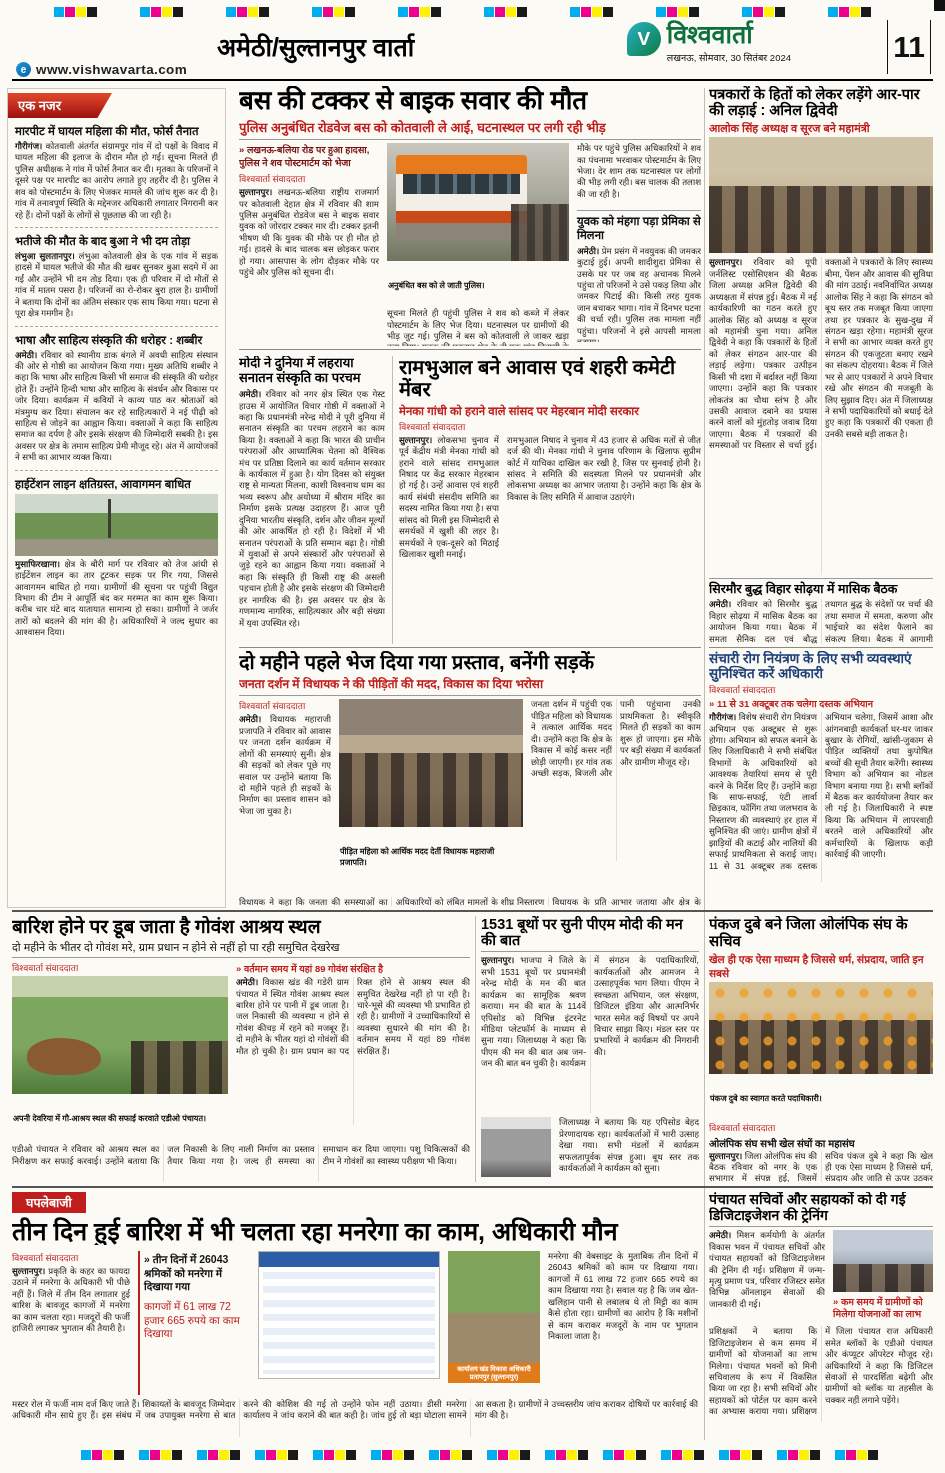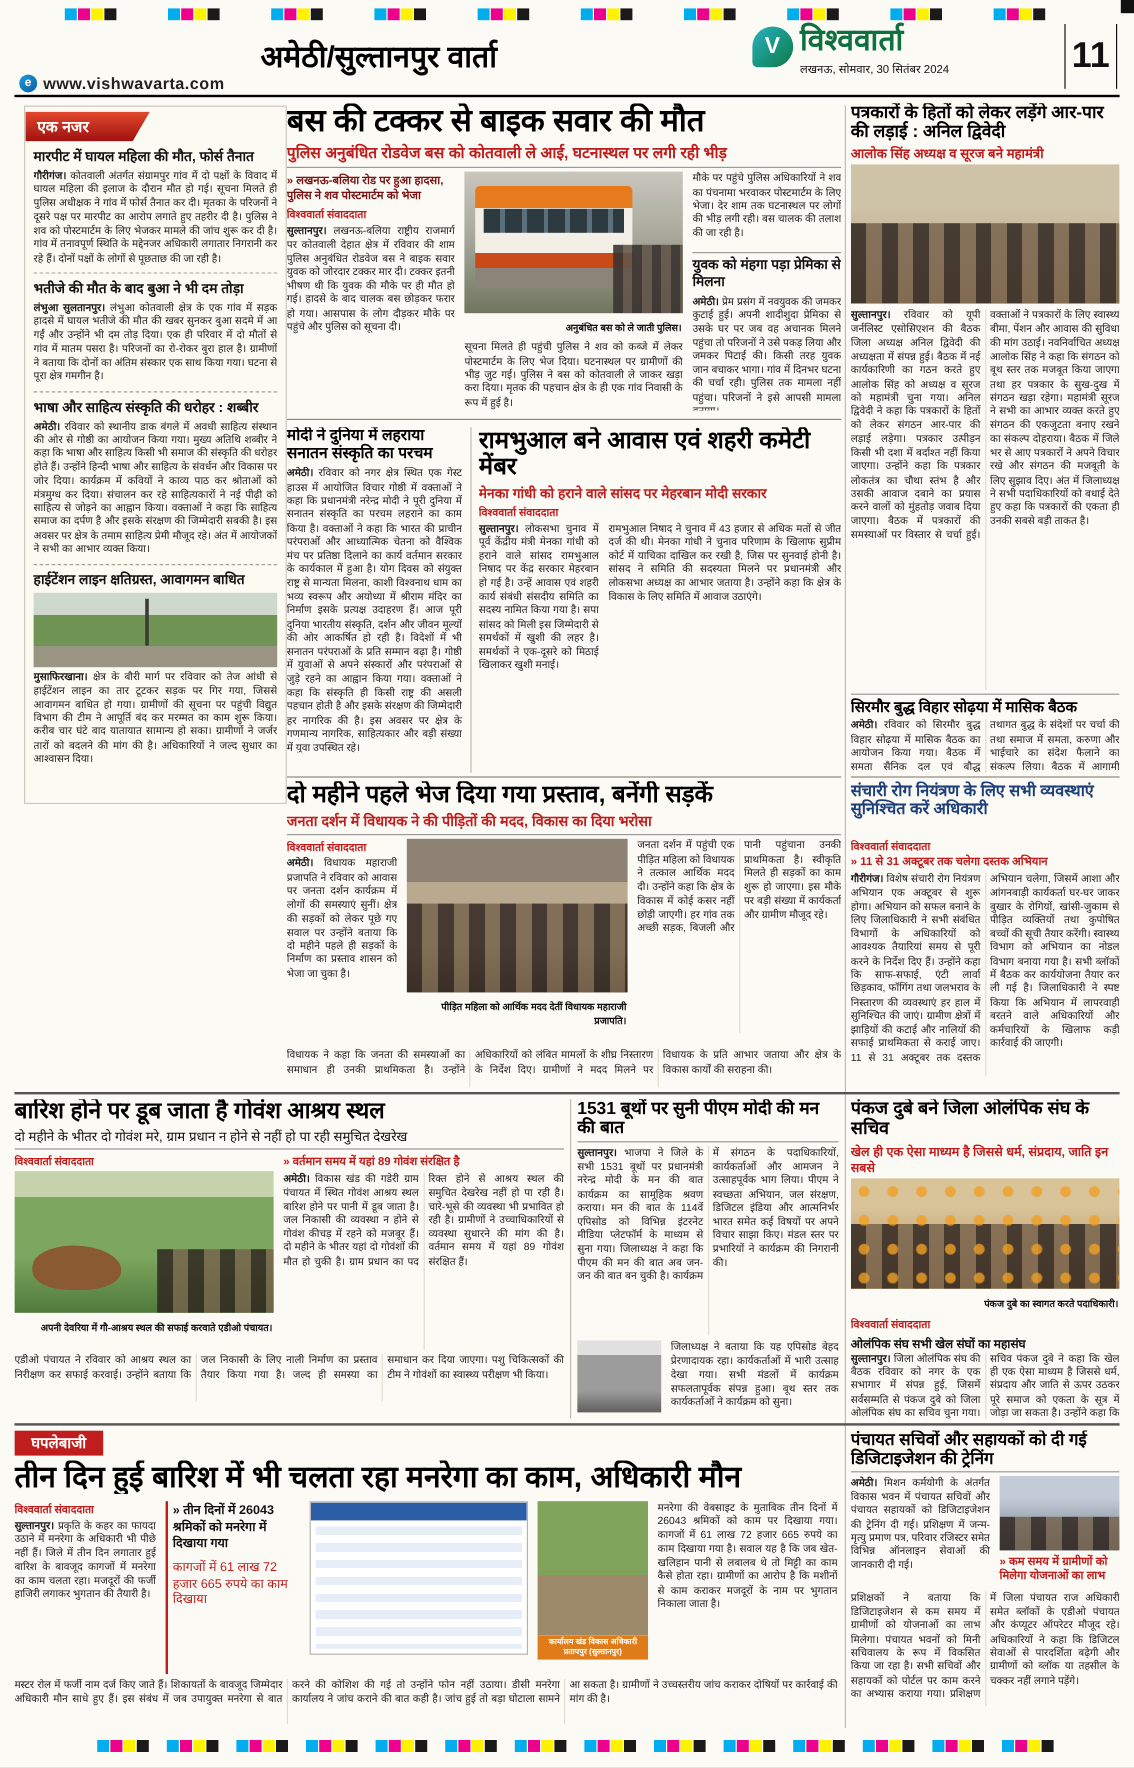"एक नजर" div.abs { height: 582px -> 820px; left: 20px -> 7px }
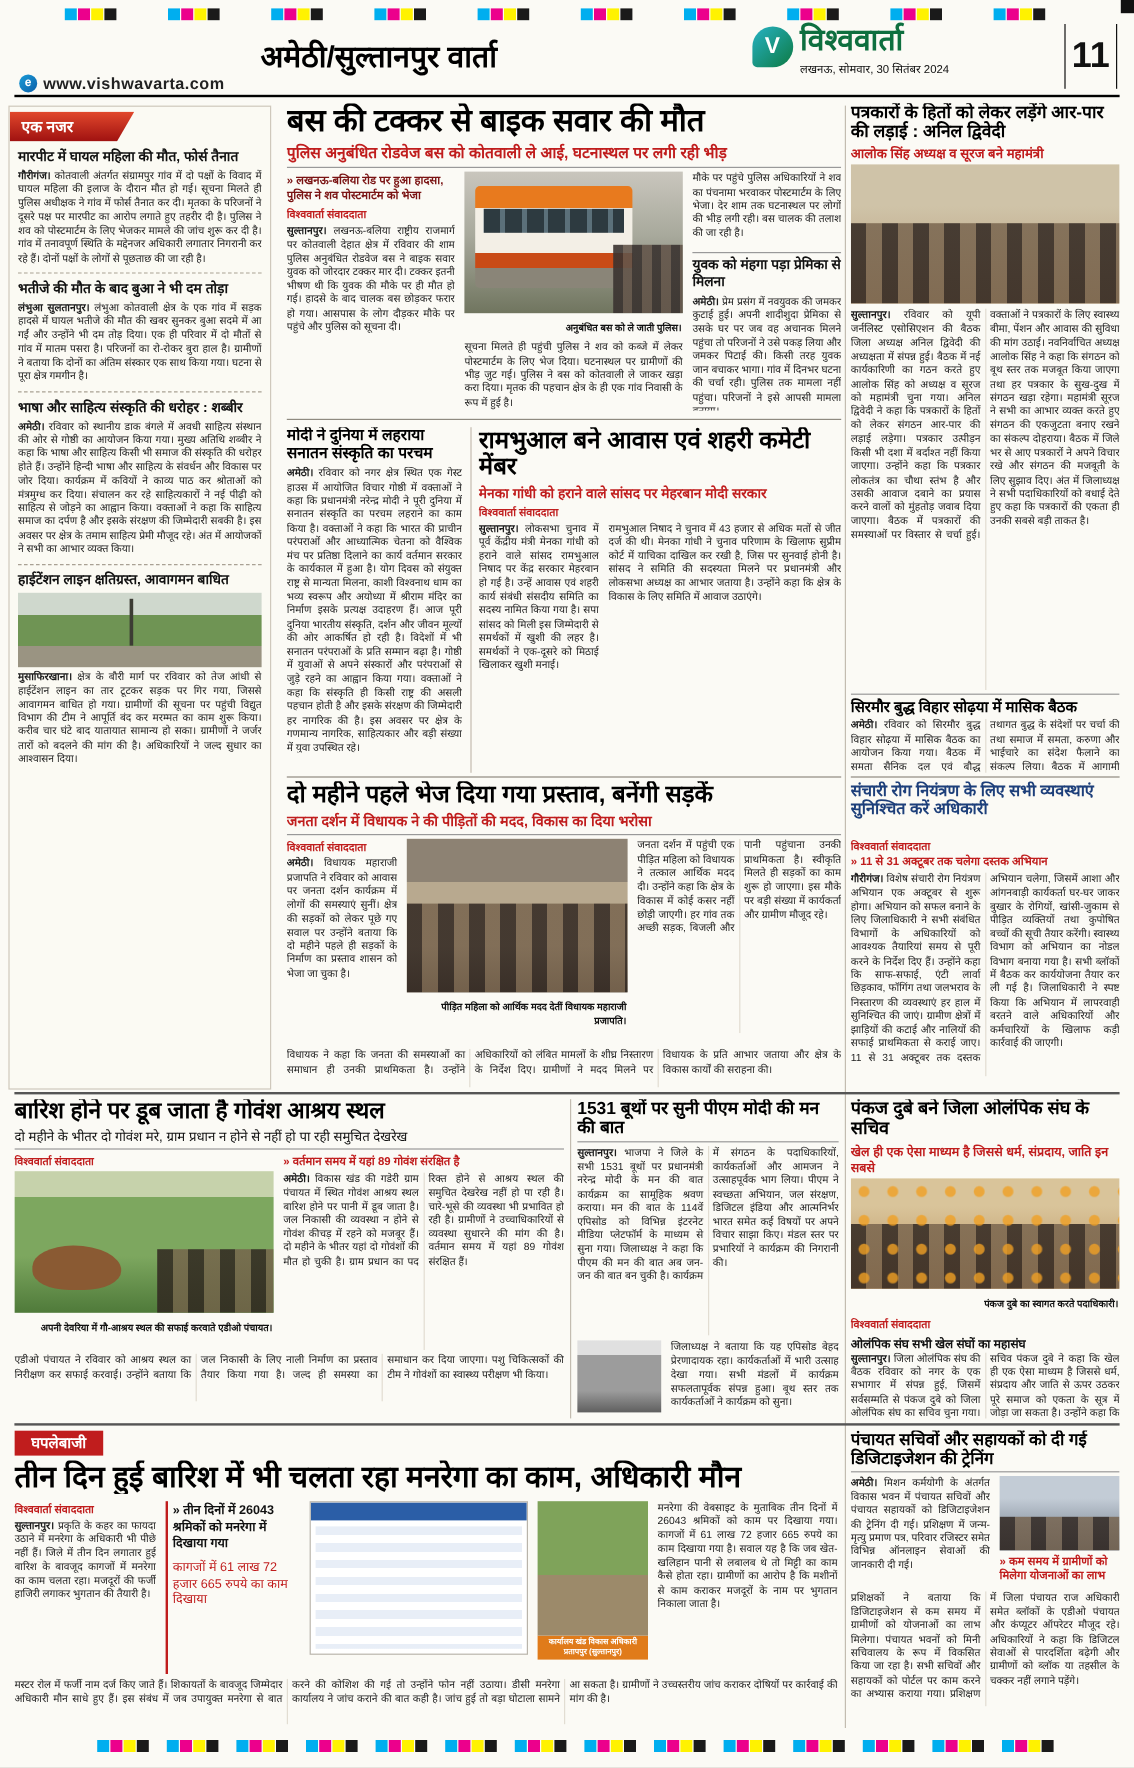"विश्ववार्ता संवाददाता" .byline { font-weight: bold -> normal }
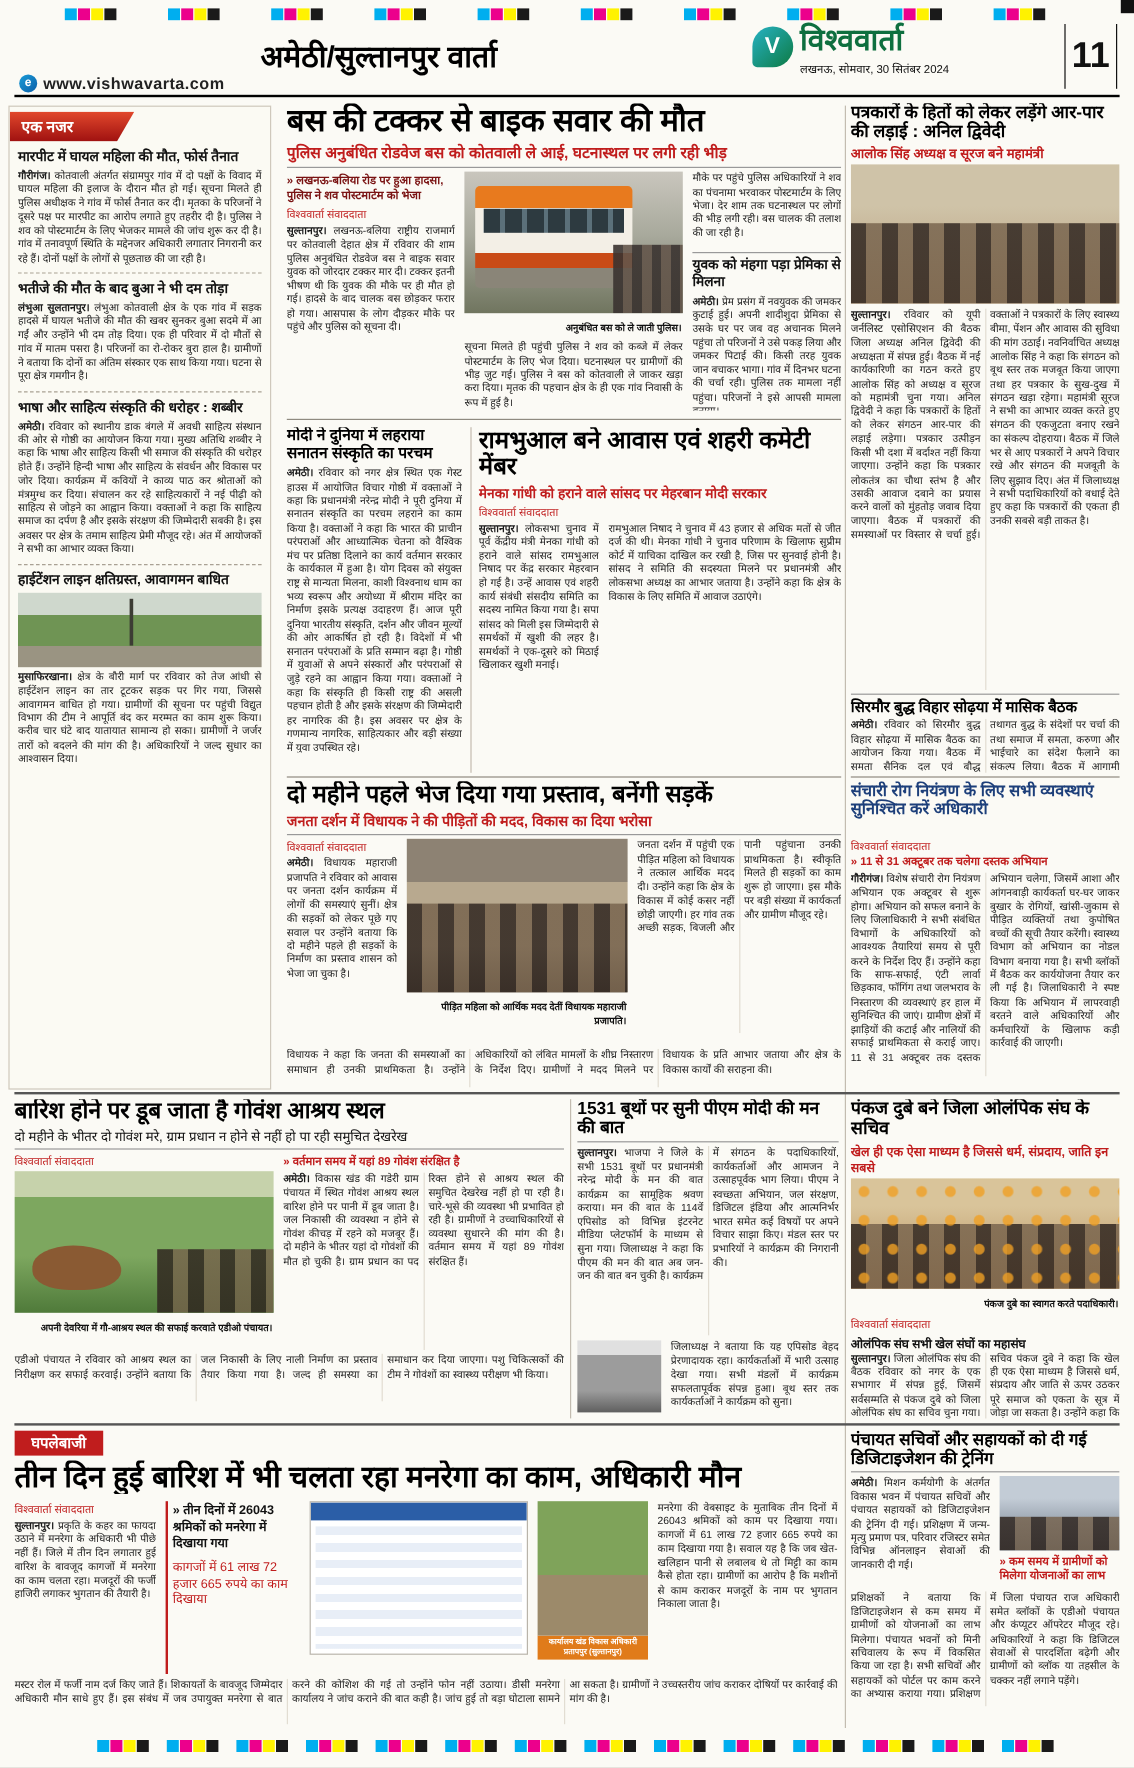"अनुबंधित बस को ले जाती" .caption { padding: 6px 1px -> 18px 1px; text-align: right -> left }
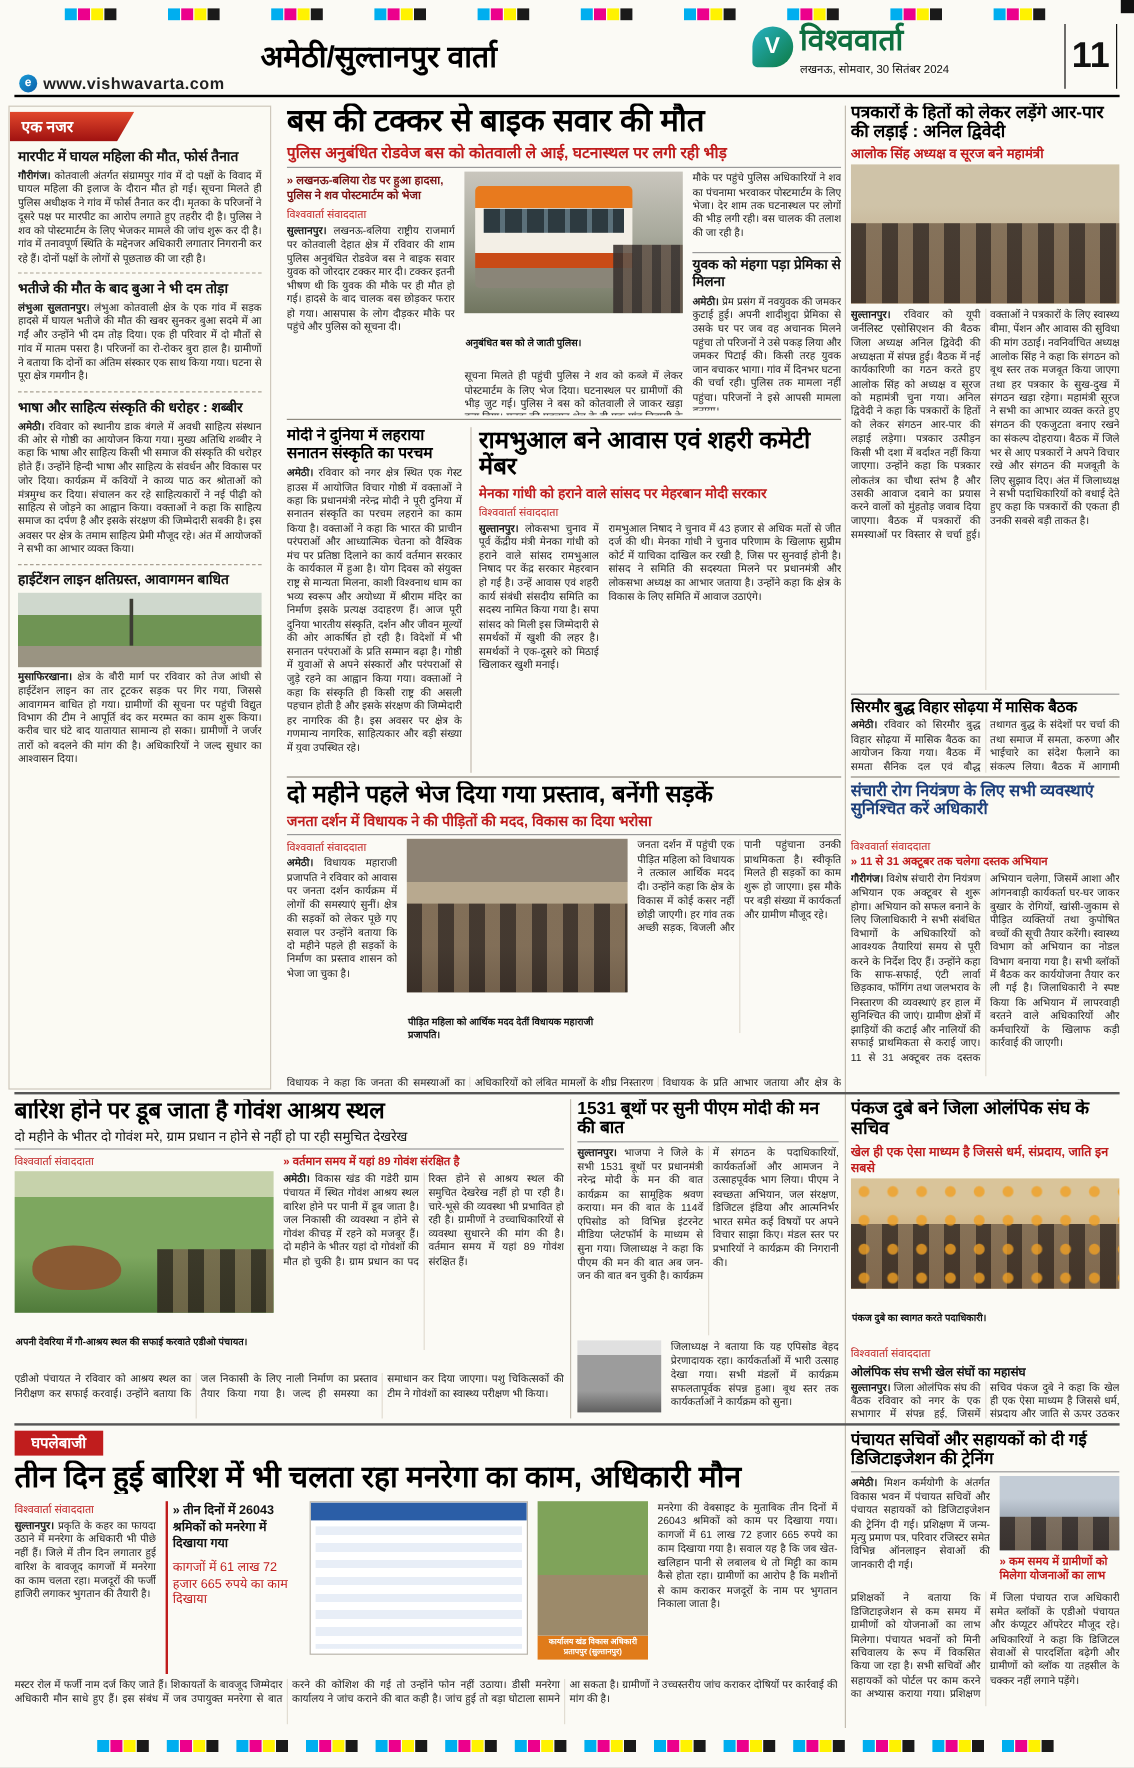"संचारी रोग नियंत्रण के लिए" .sanchari-hl { margin-bottom: 17px -> 2px }
